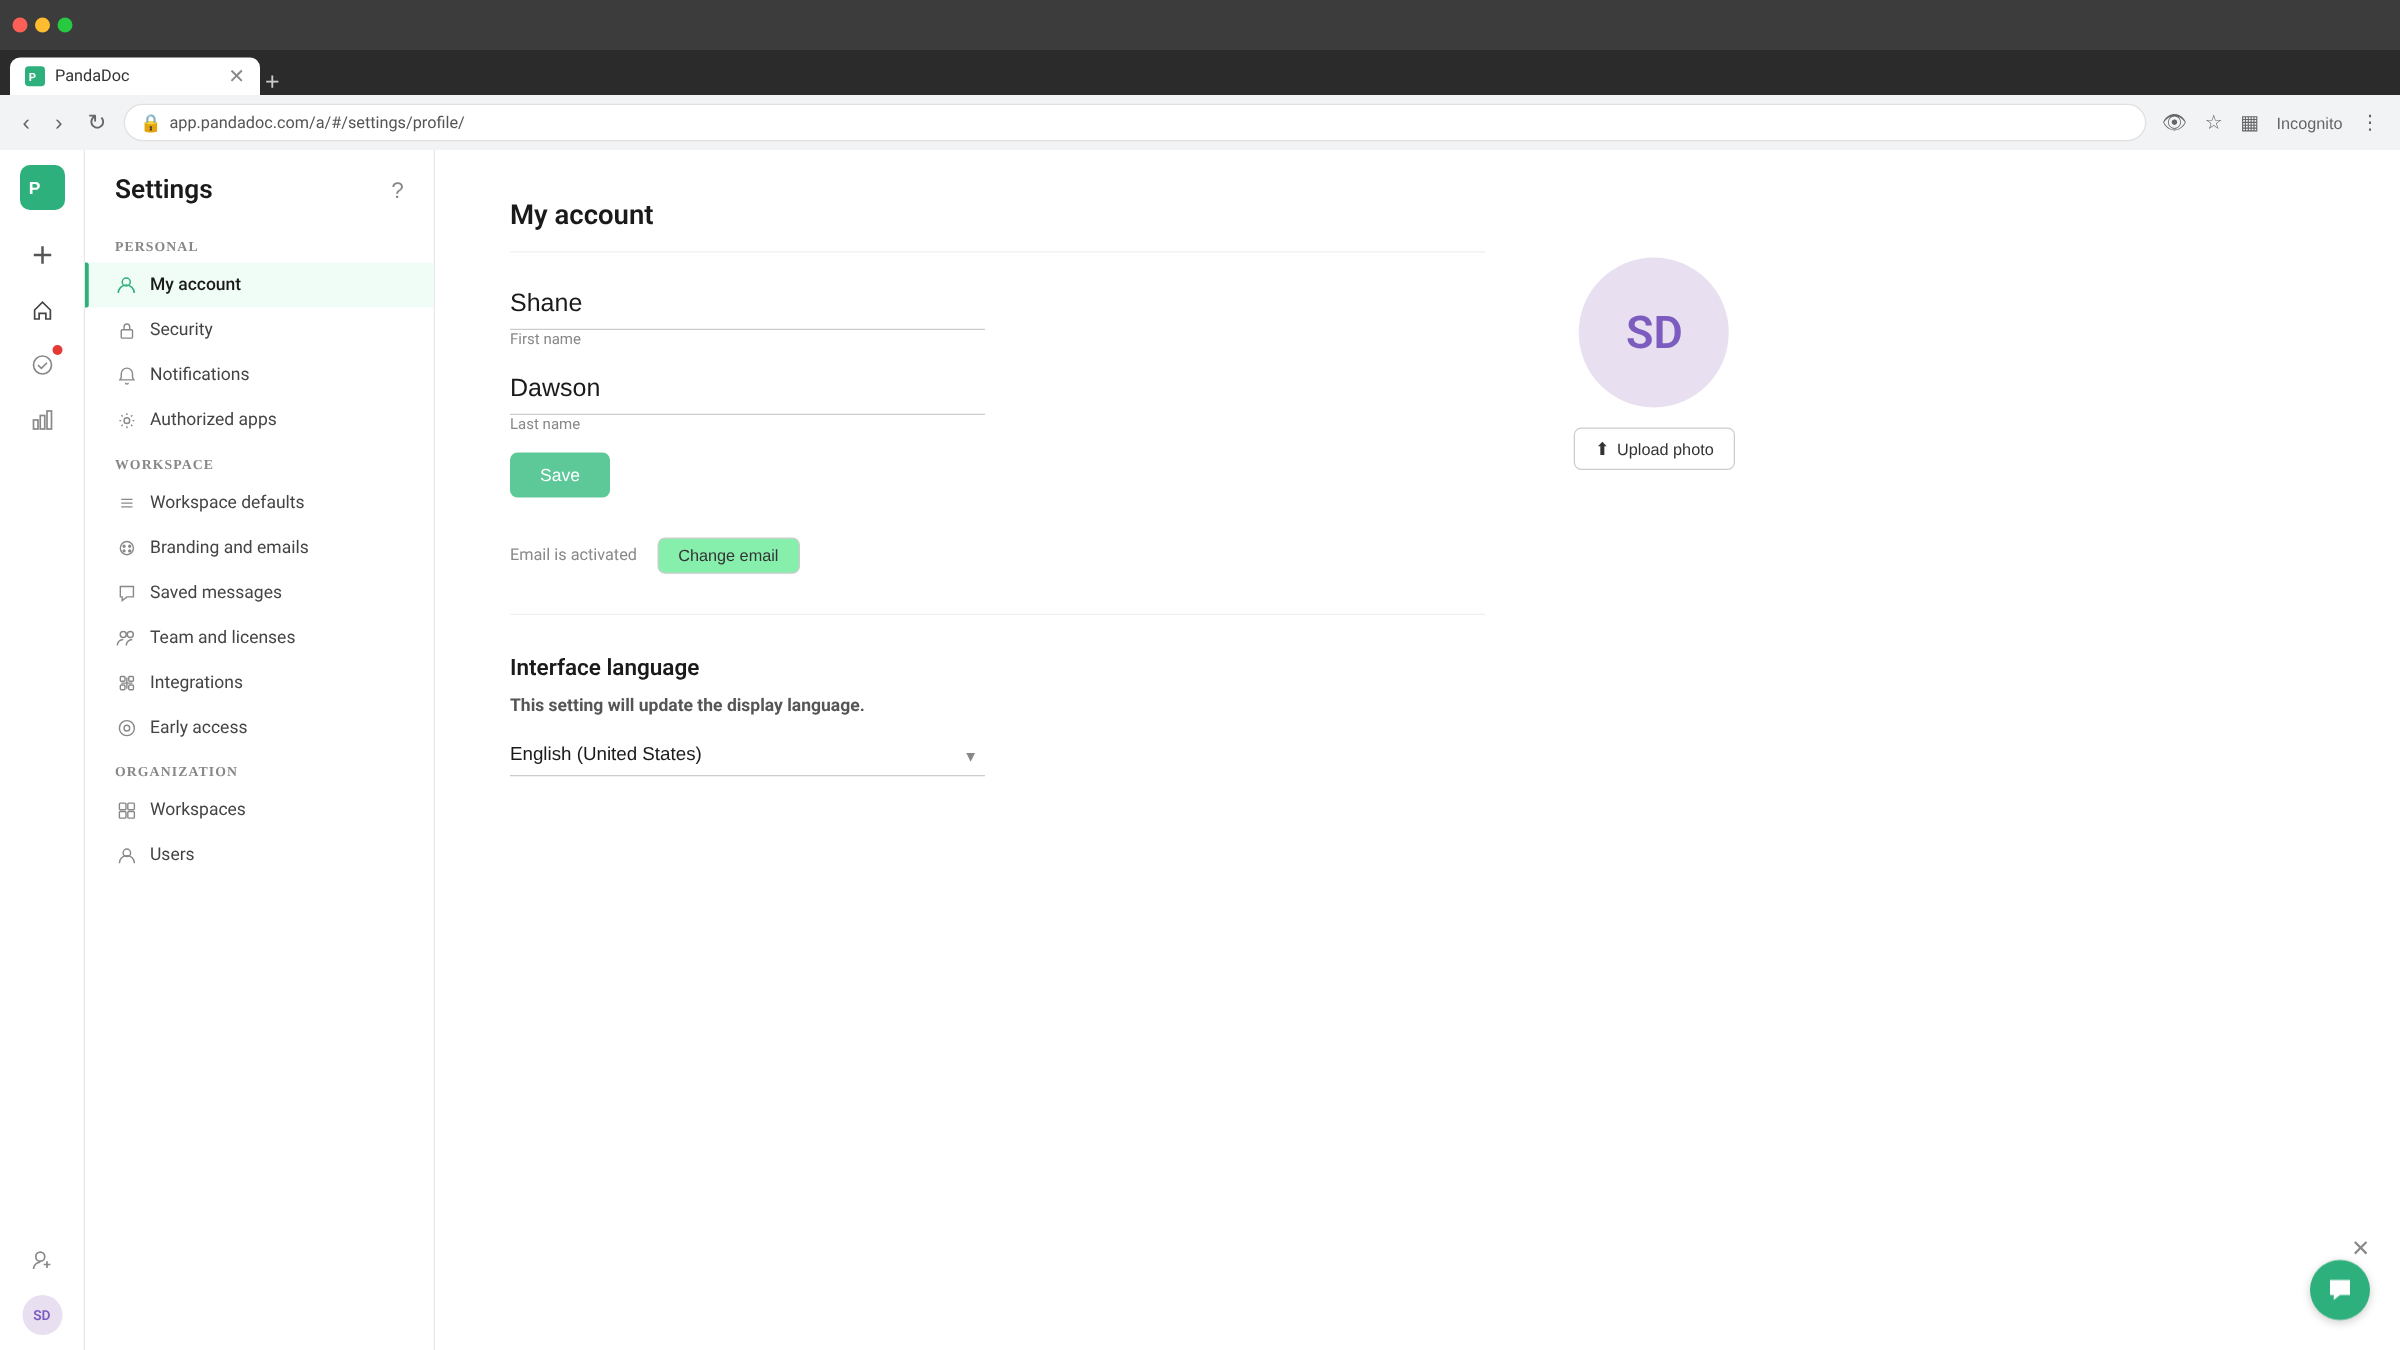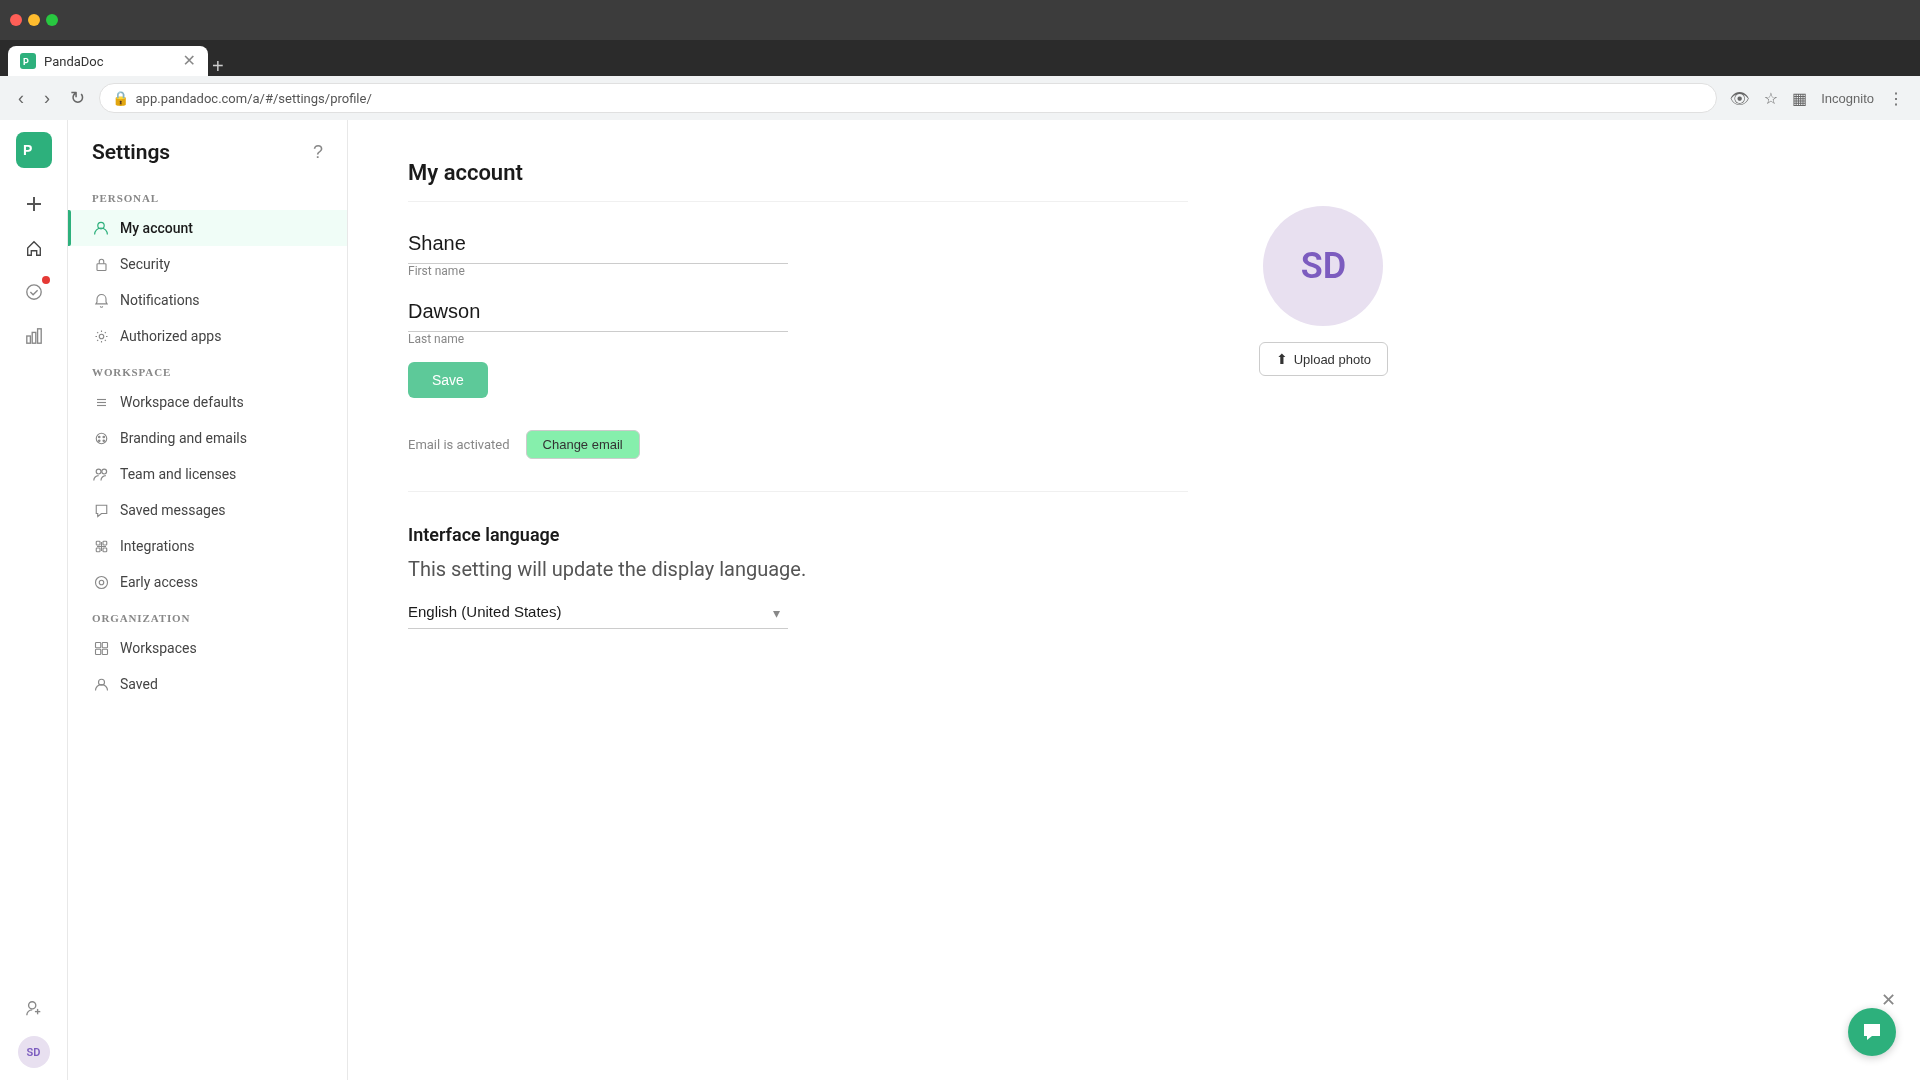"Team and licenses" div.nav-item { order: before "Saved messages" -> after "Saved messages" }
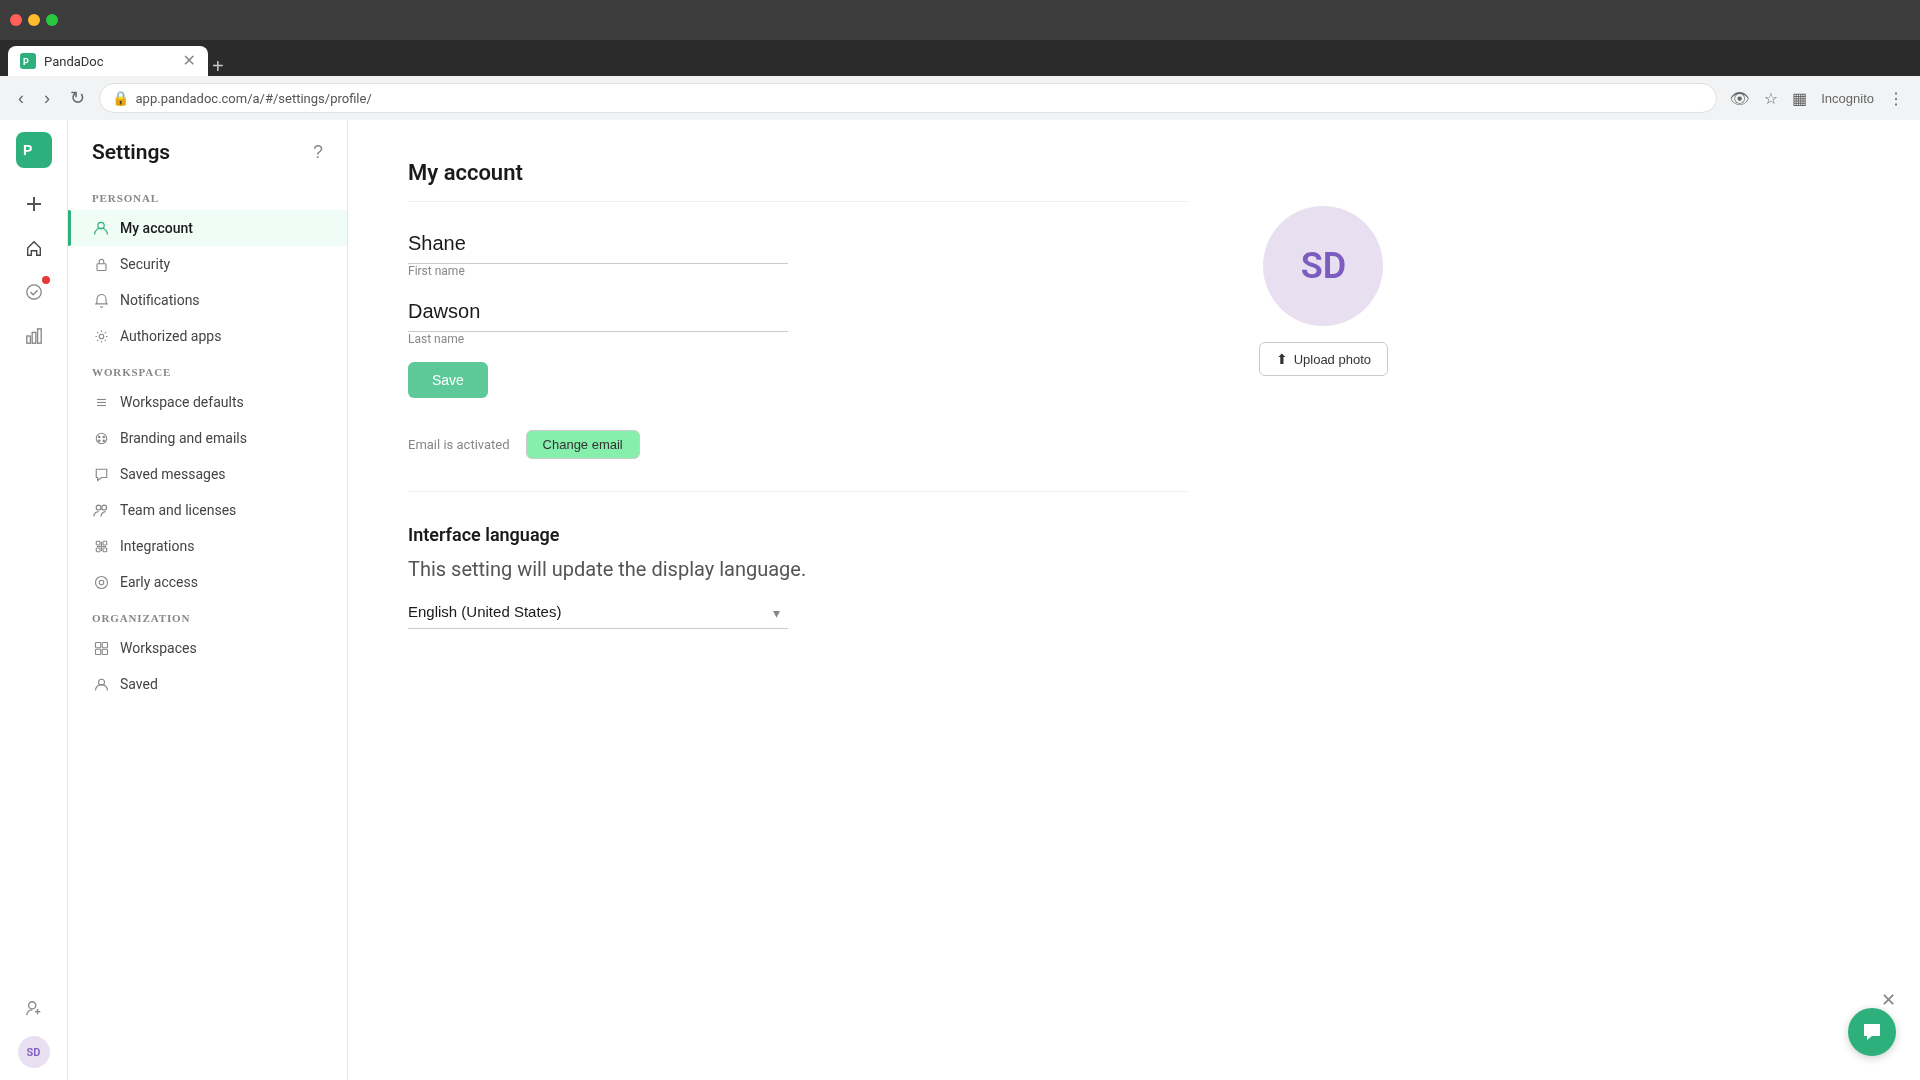"This setting will update the" .lang-desc { font-size: 20px -> 14px; font-weight: none -> bold }
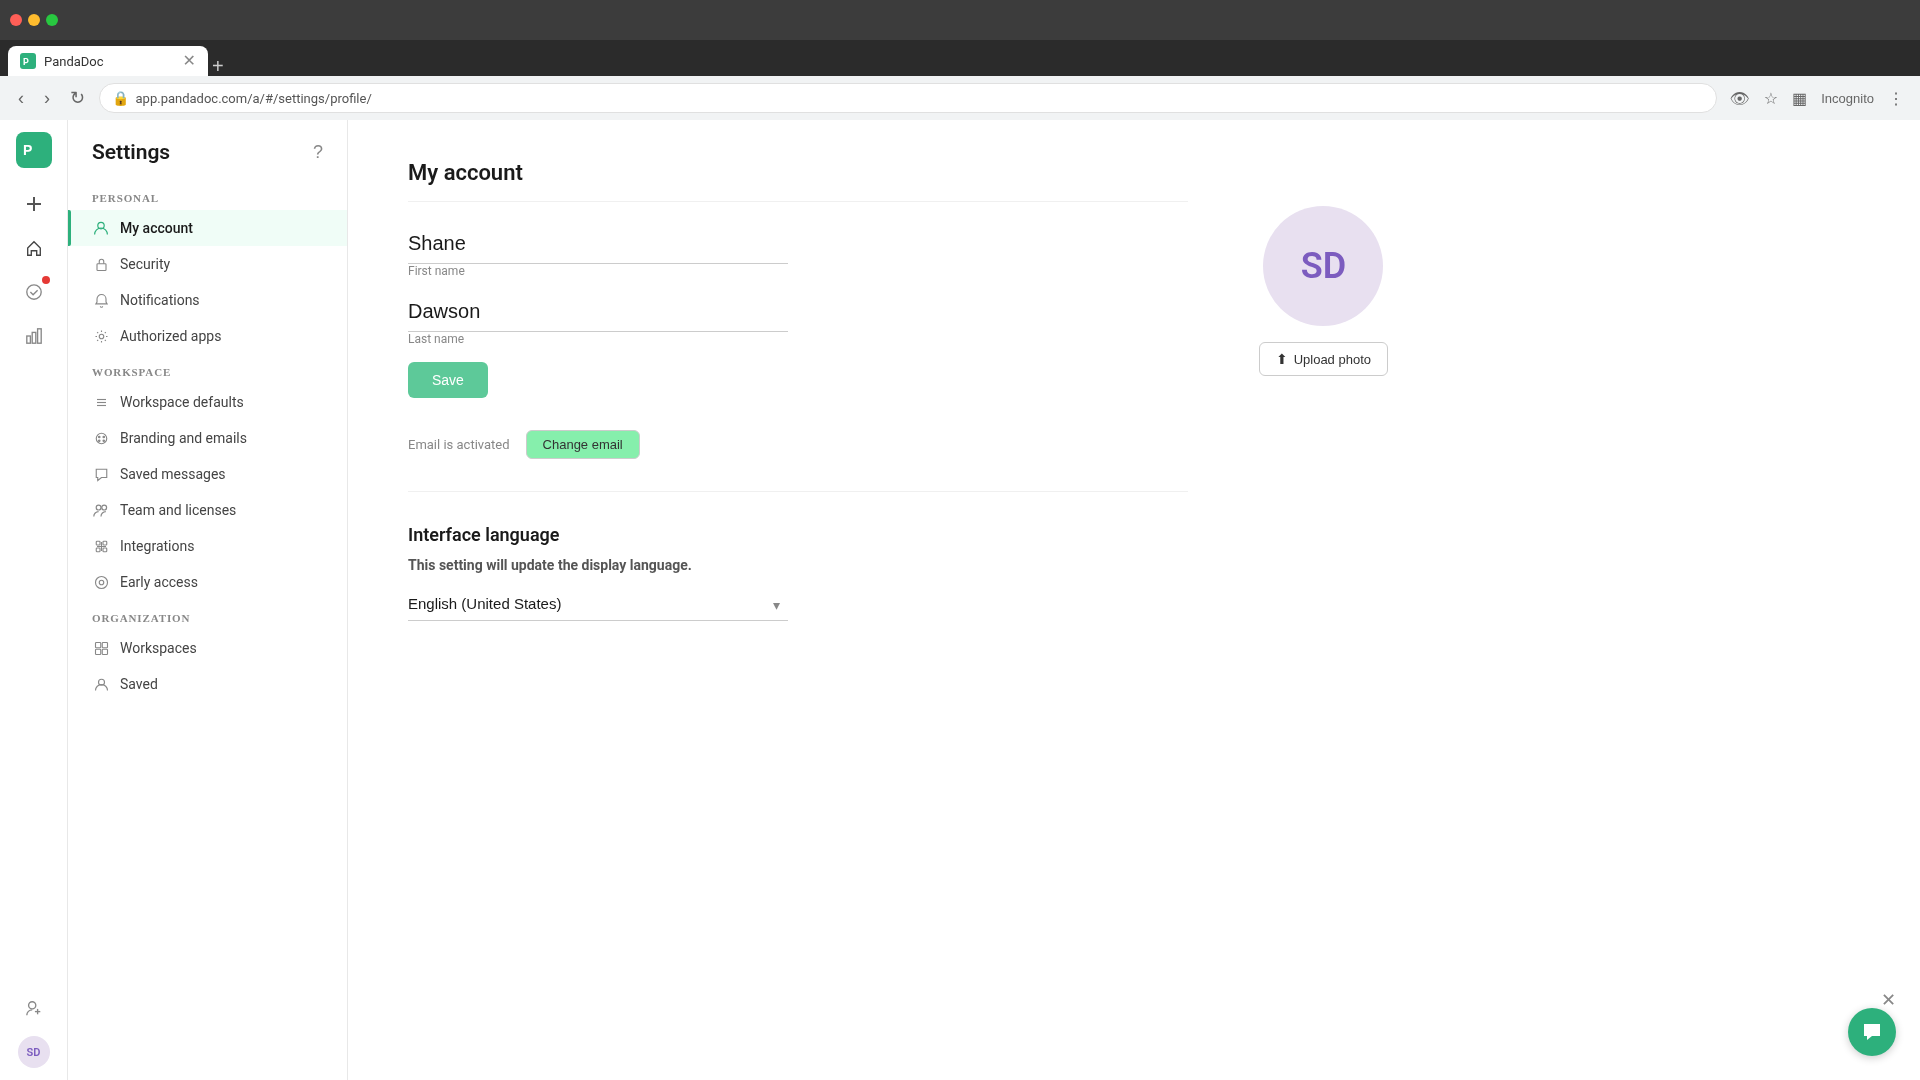"Saved" span { text: Saved -> Users }
